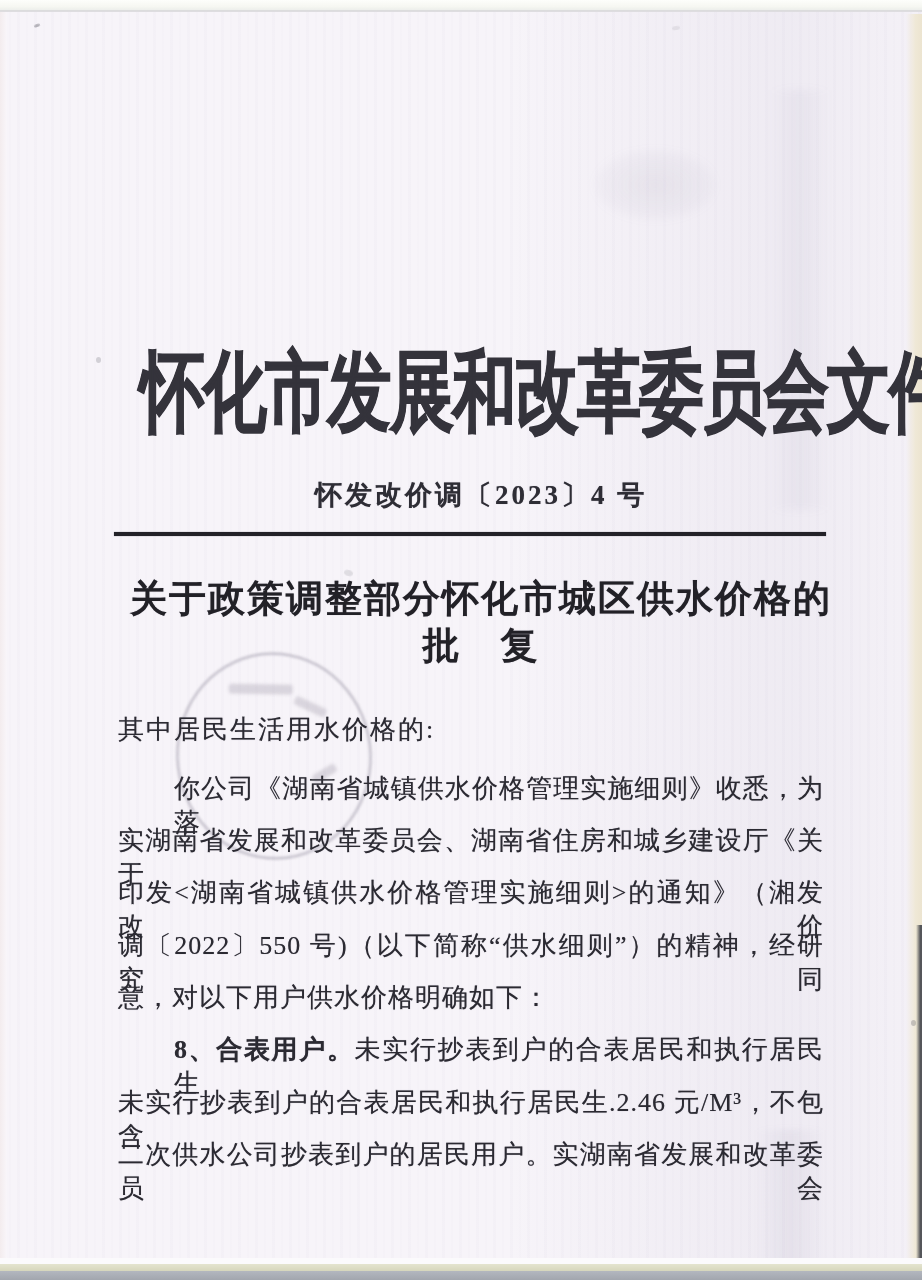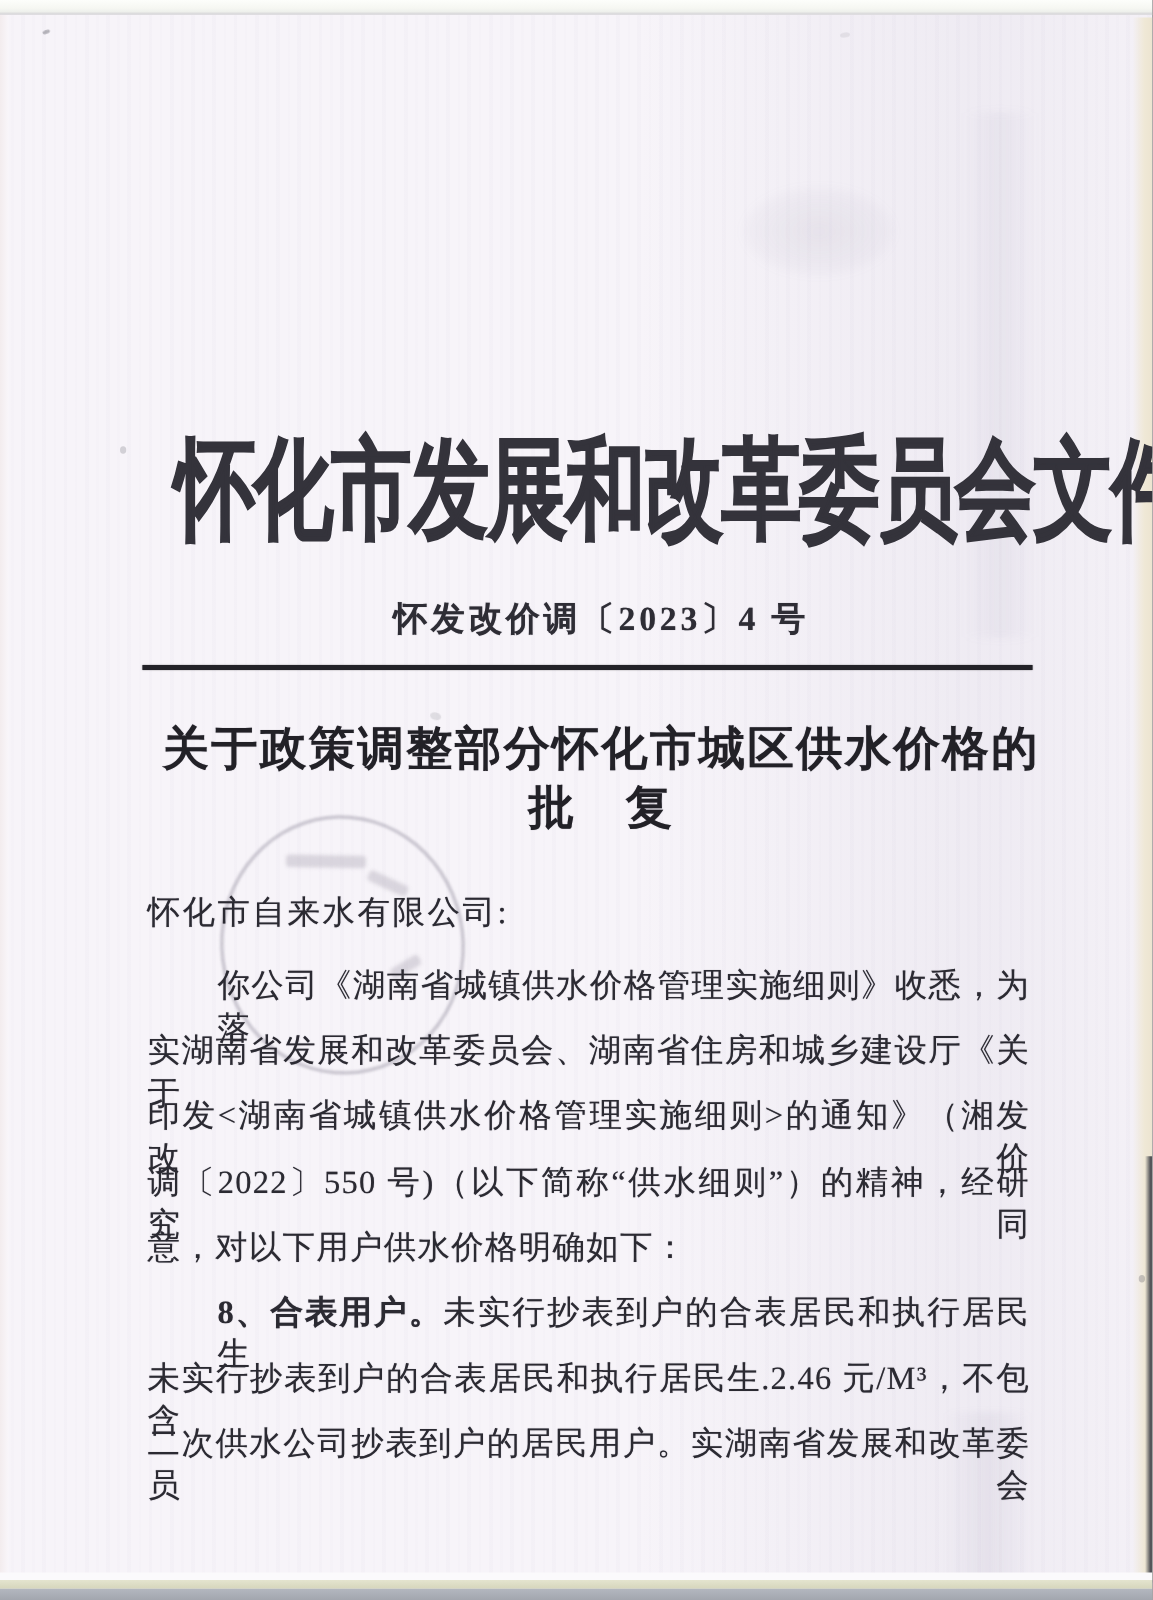"怀化市自来水有限公司:" div.addressee { text: 怀化市自来水有限公司 -> 其中居民生活用水价格的 }
